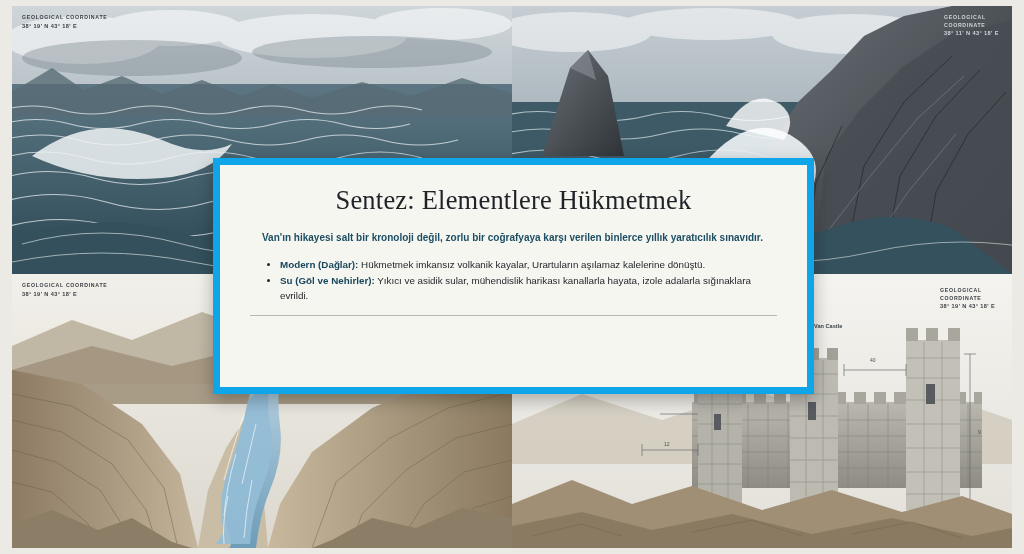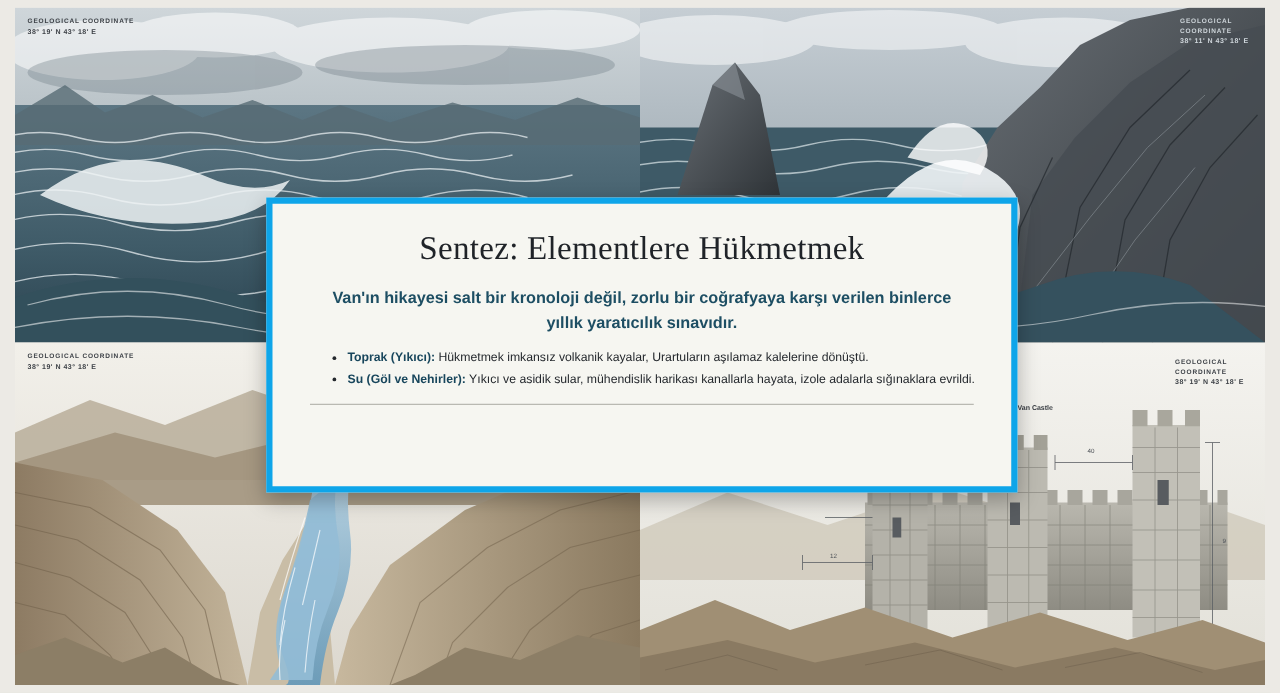"Sentez: Elementlere Hükmetmek" #card { border: 5px solid #0ea5e9 -> 7px solid #0ea5e9 }
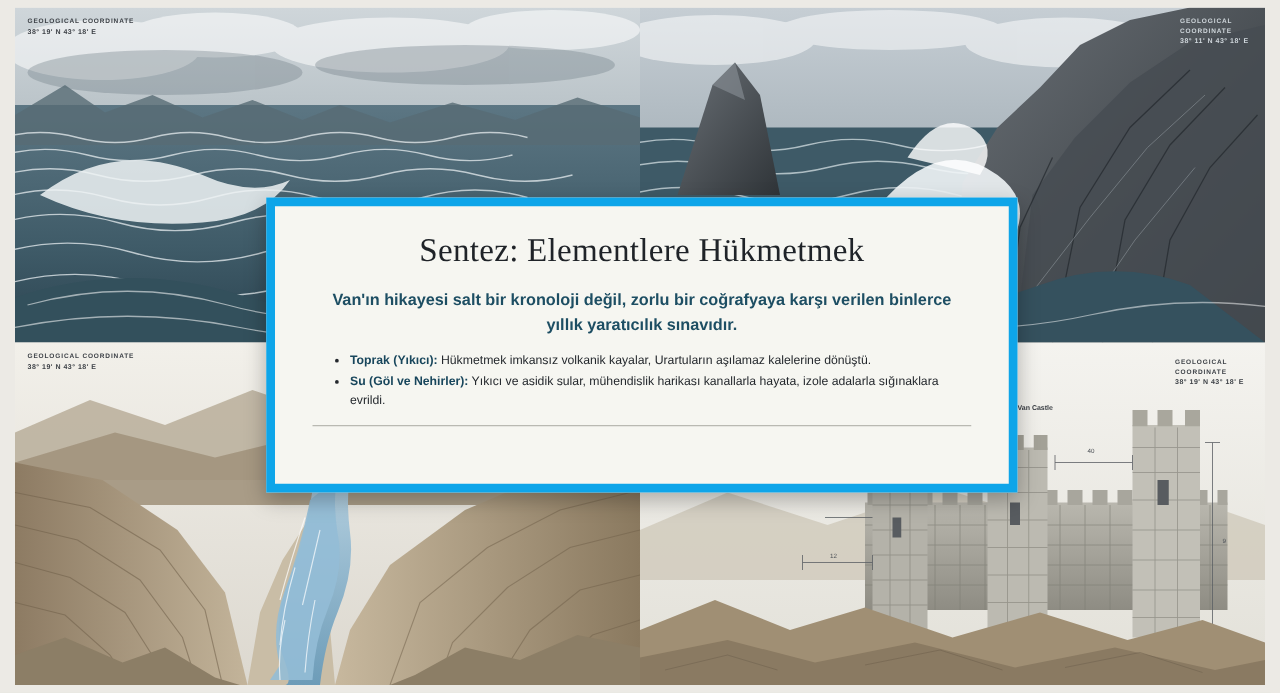"Van'ın hikayesi salt bir kronoloji" .lede { font-size: 13px -> 10px; text-align: center -> none }
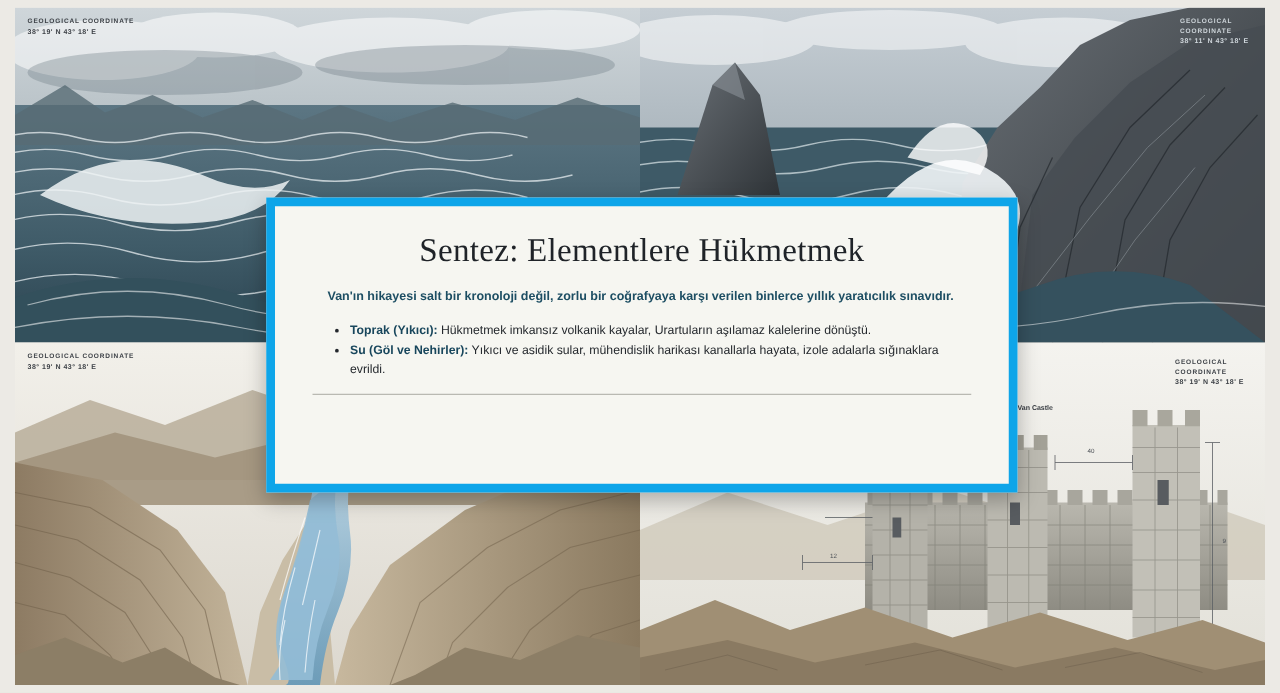"Toprak (Yıkıcı):" b { text: Toprak (Yıkıcı -> Modern (Dağlar }
